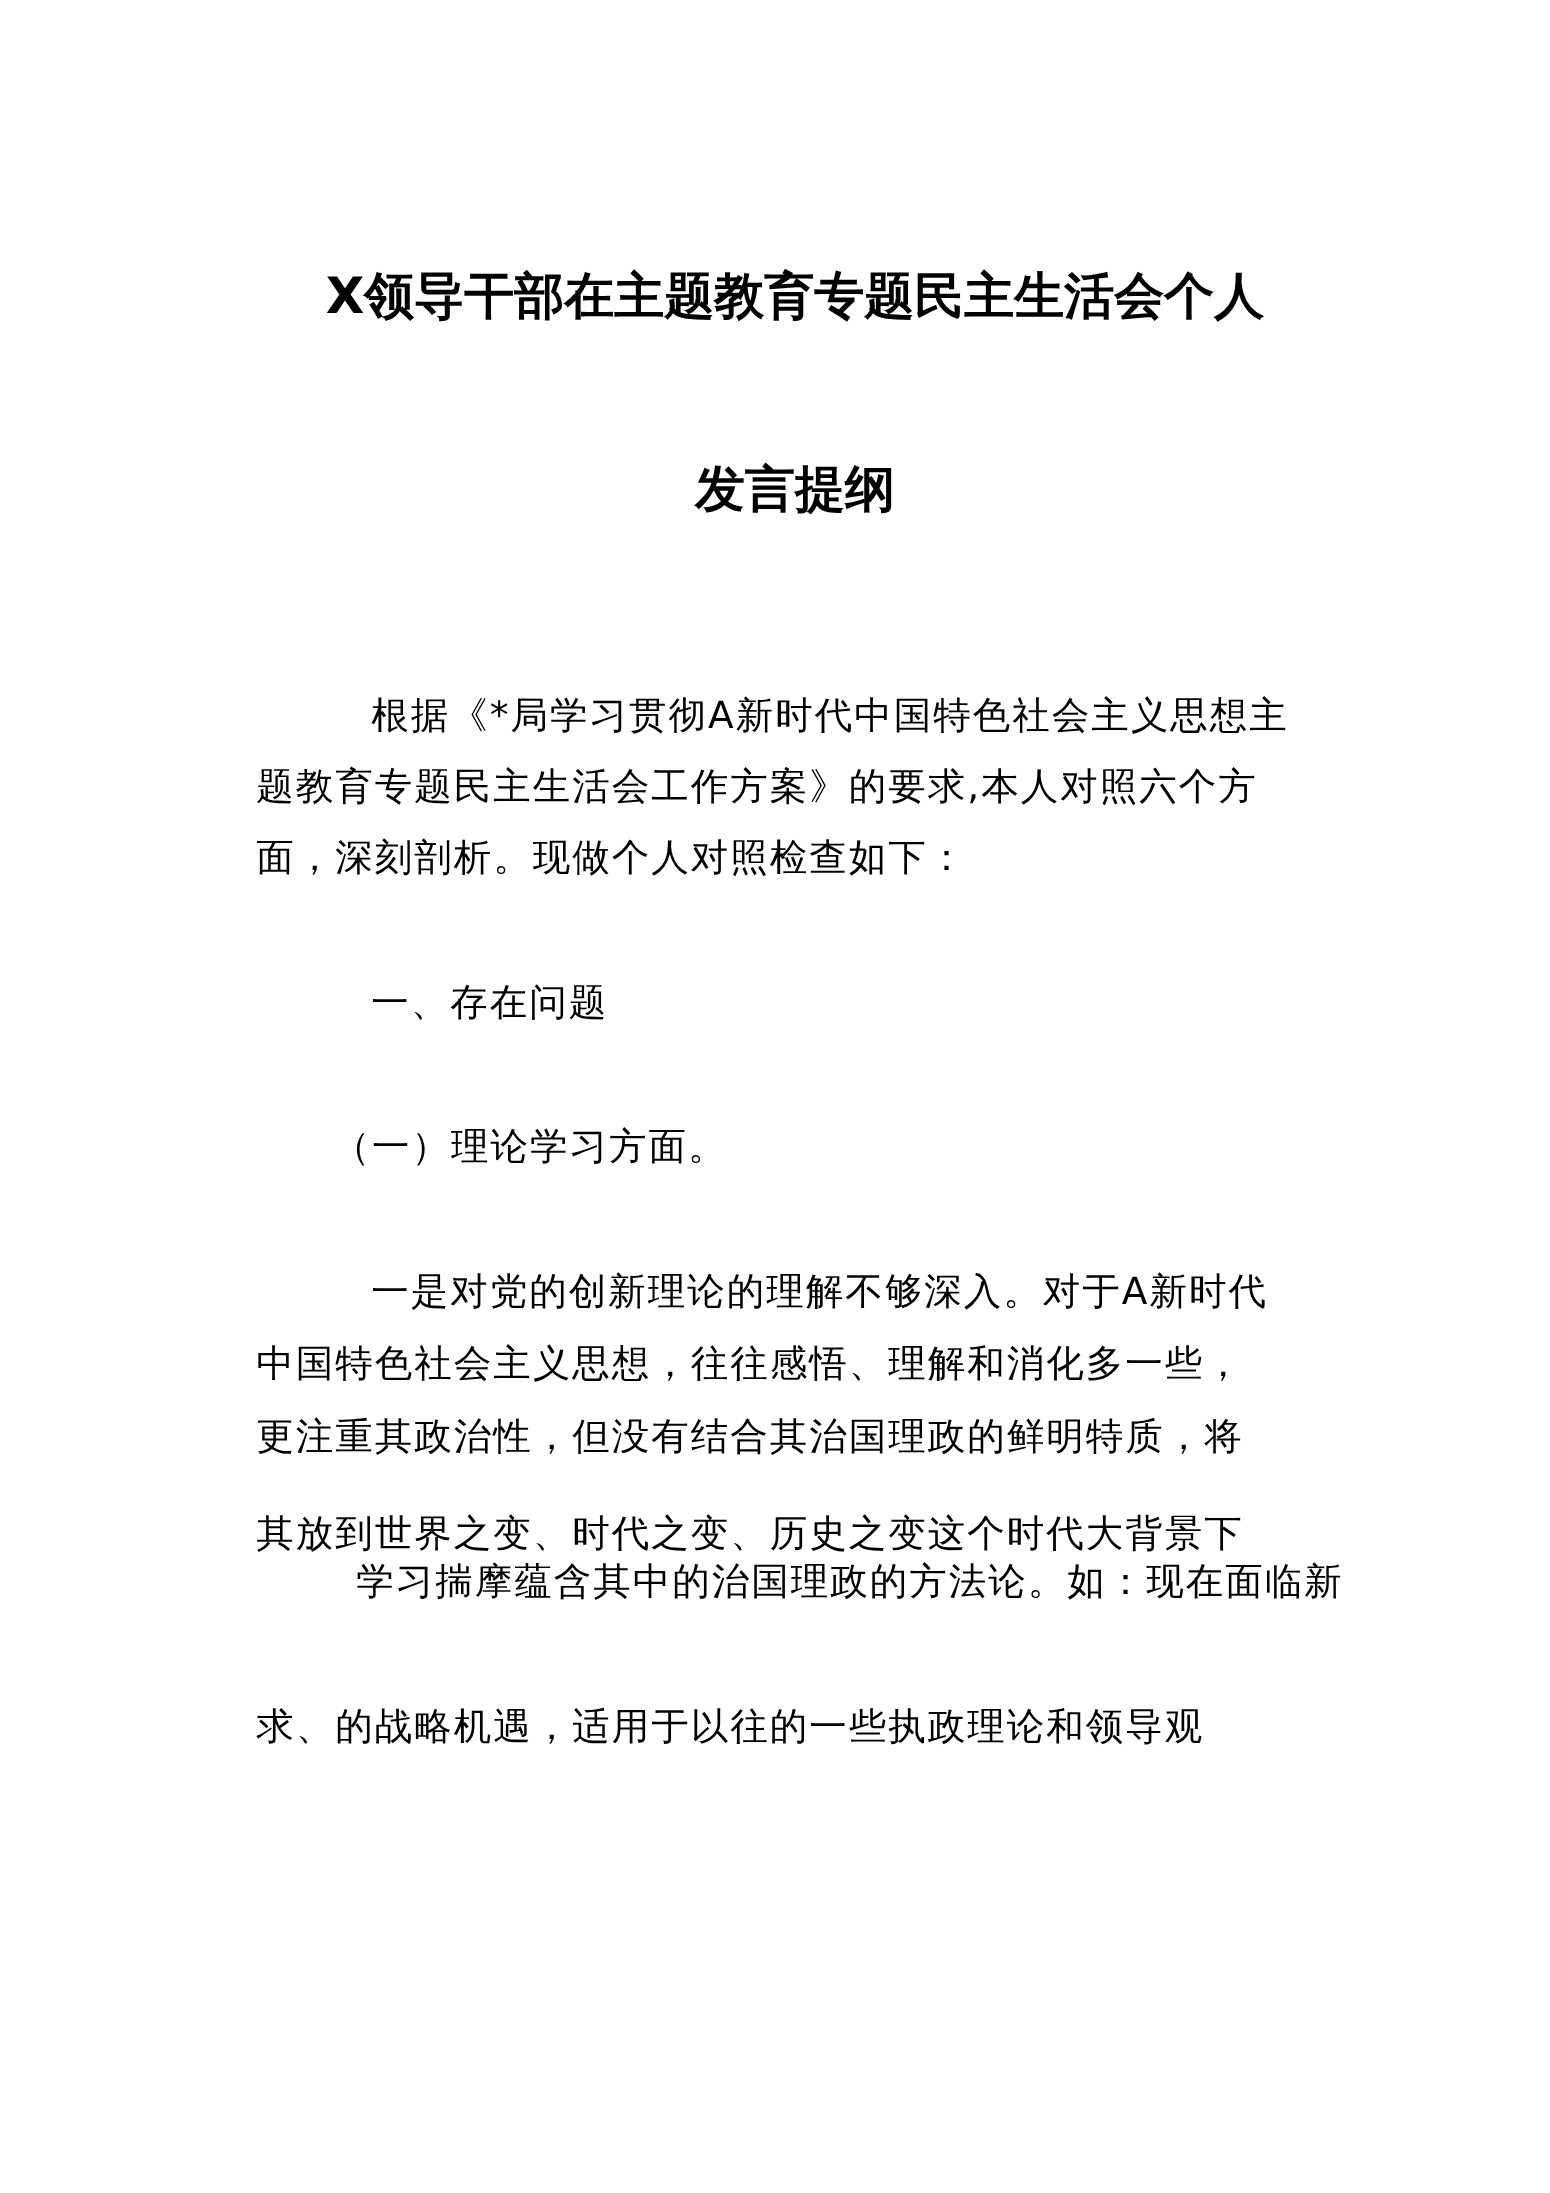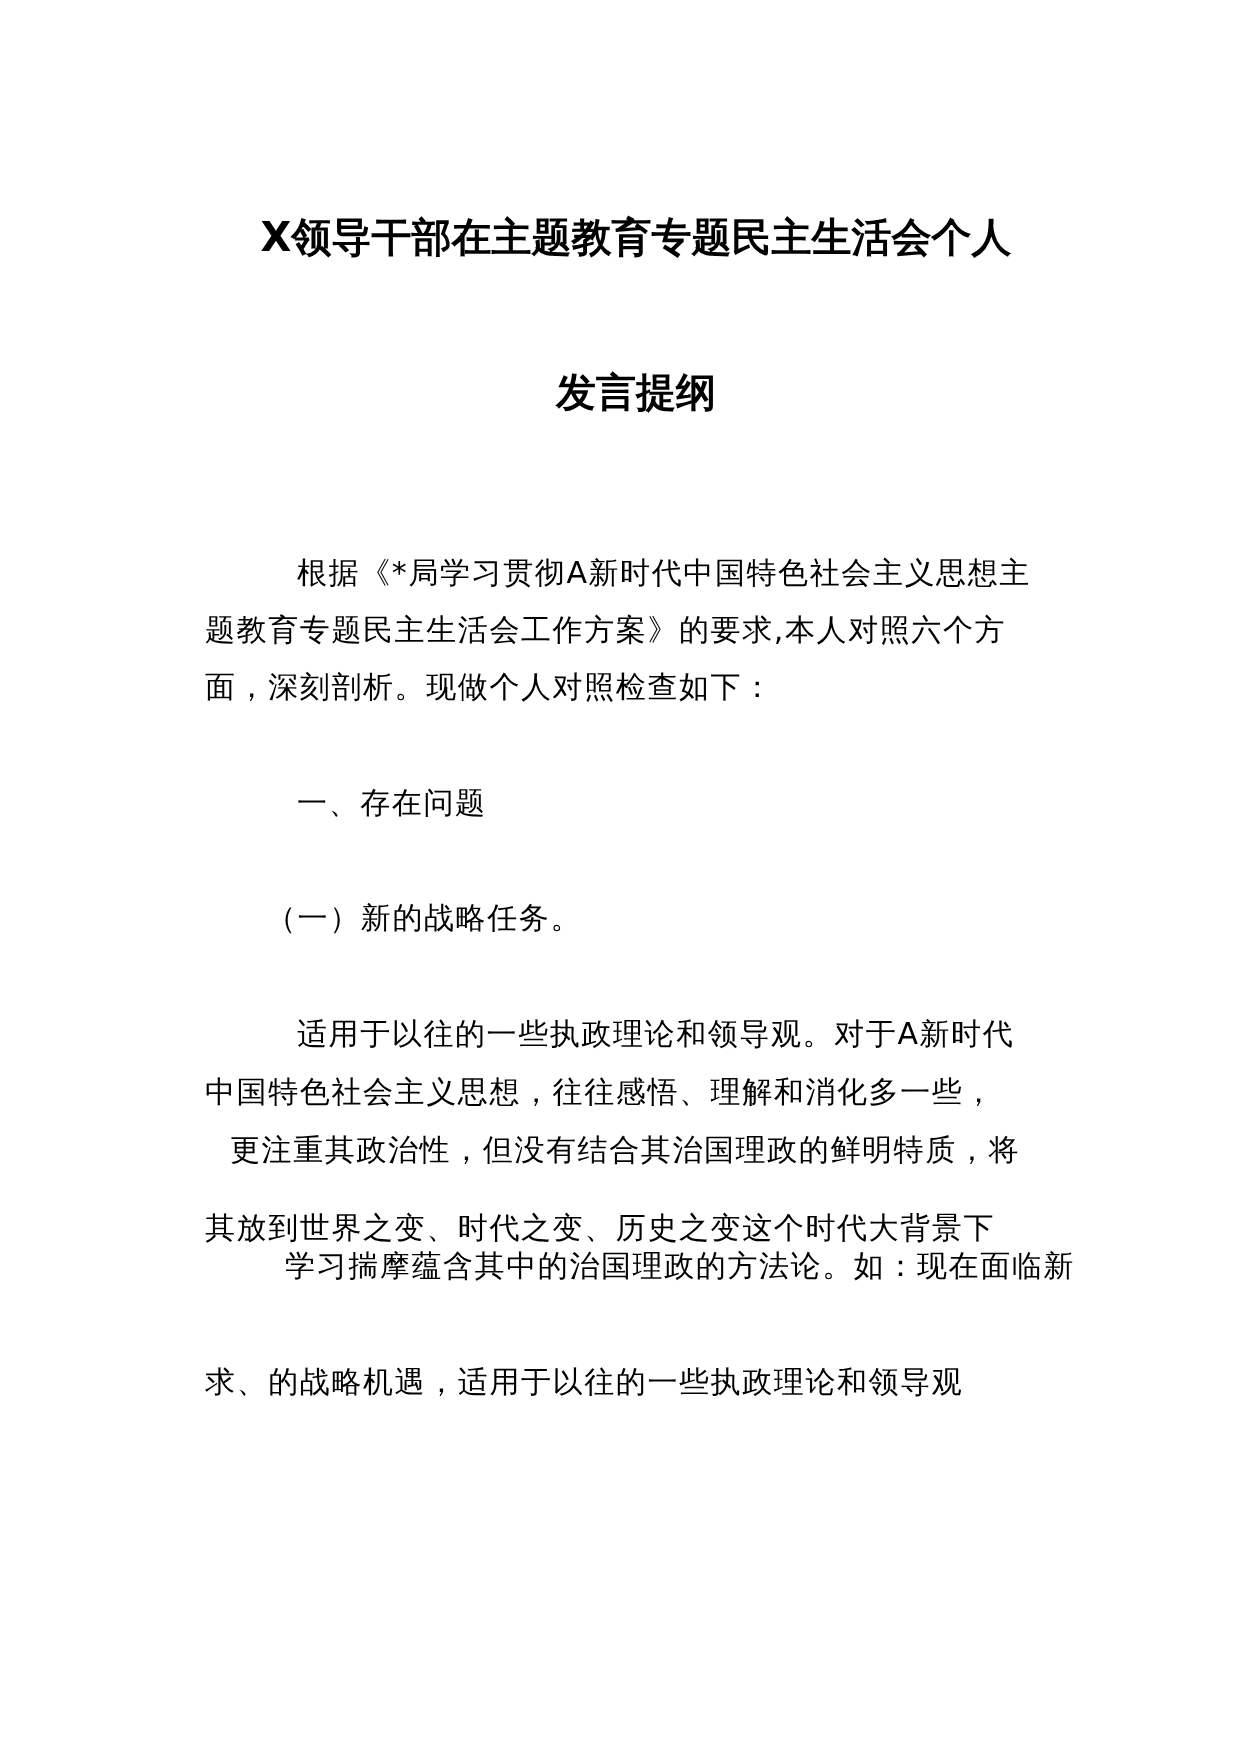"（一）新的战略任务。" div.text-line { text: 新的战略任务 -> 理论学习方面 }
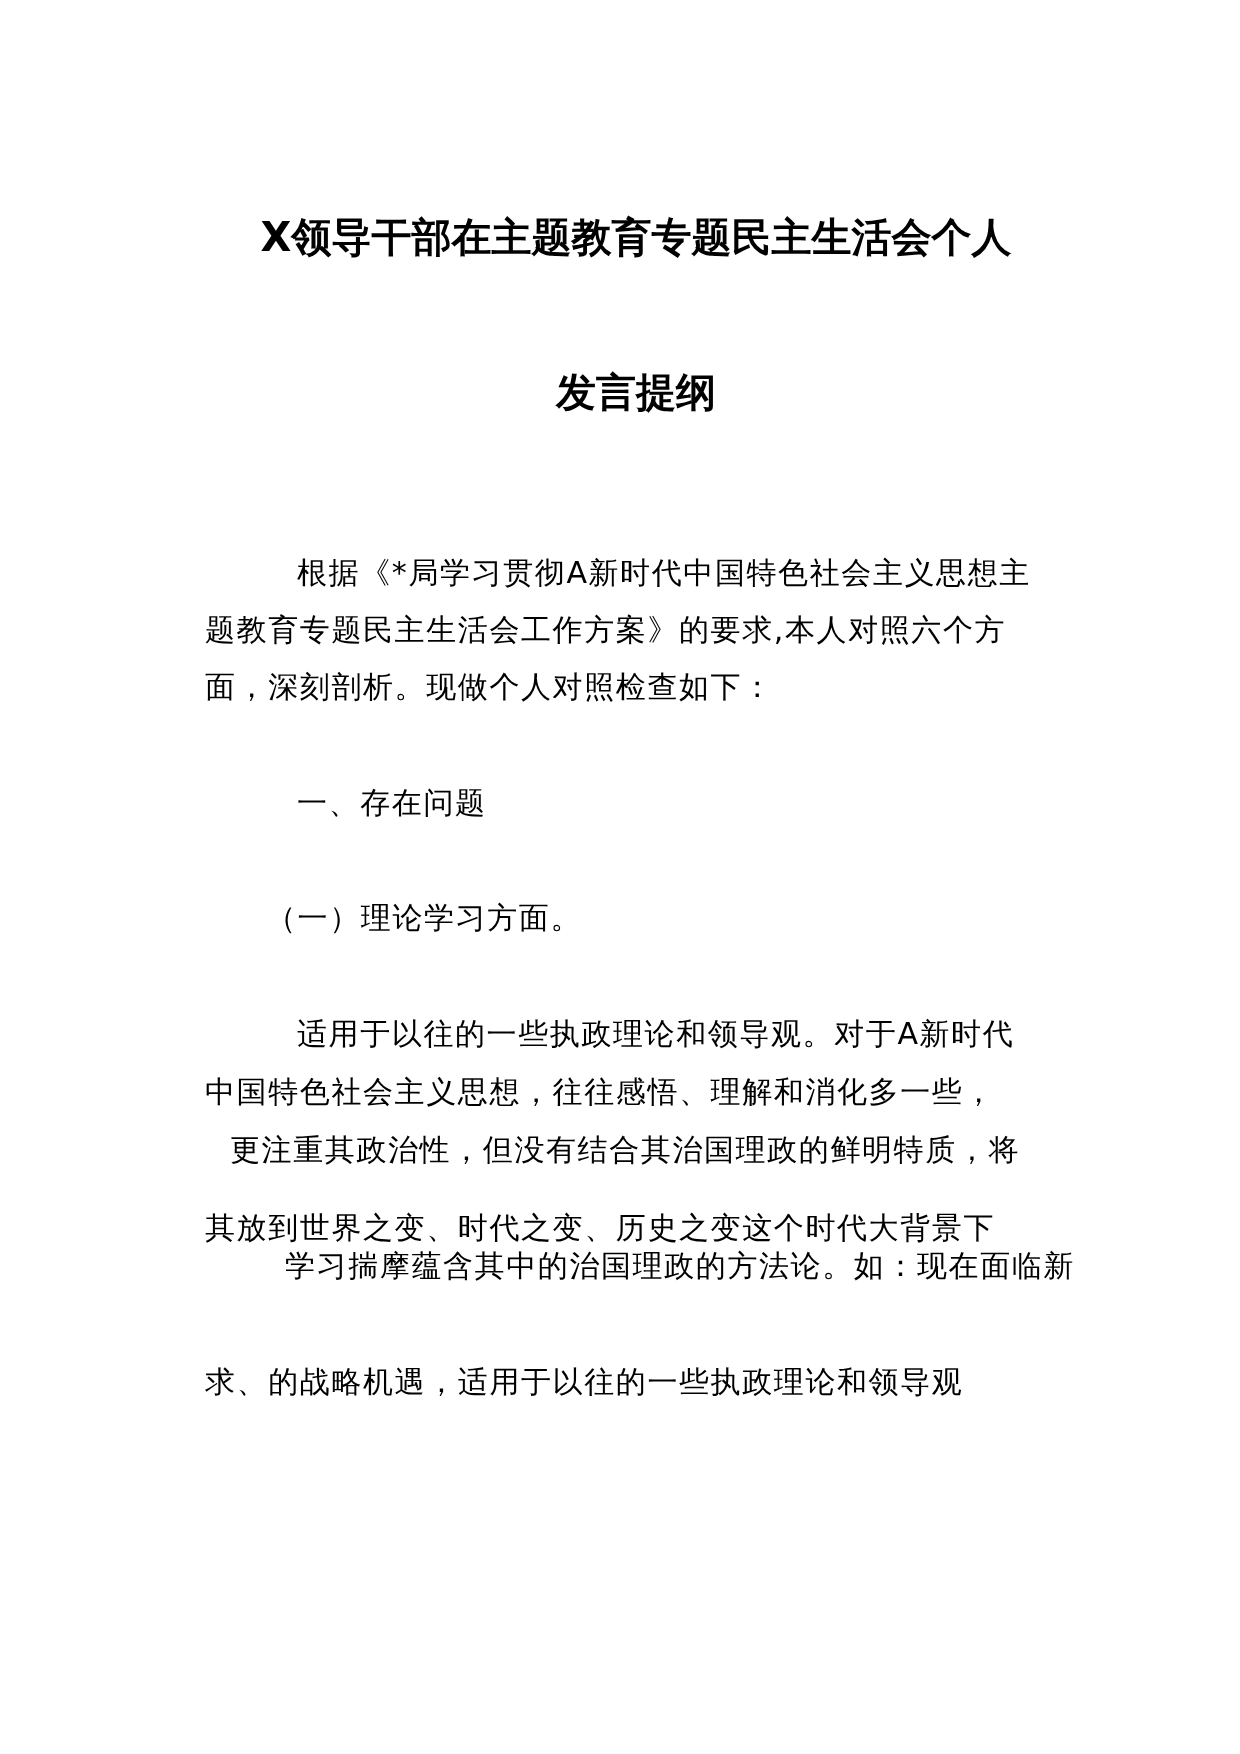"适用于以往的一些执政理论和领导观。对于A新时代" div.text-line { text: 适用于以往的一些执政理论和领导观 -> 一是对党的创新理论的理解不够深入 }
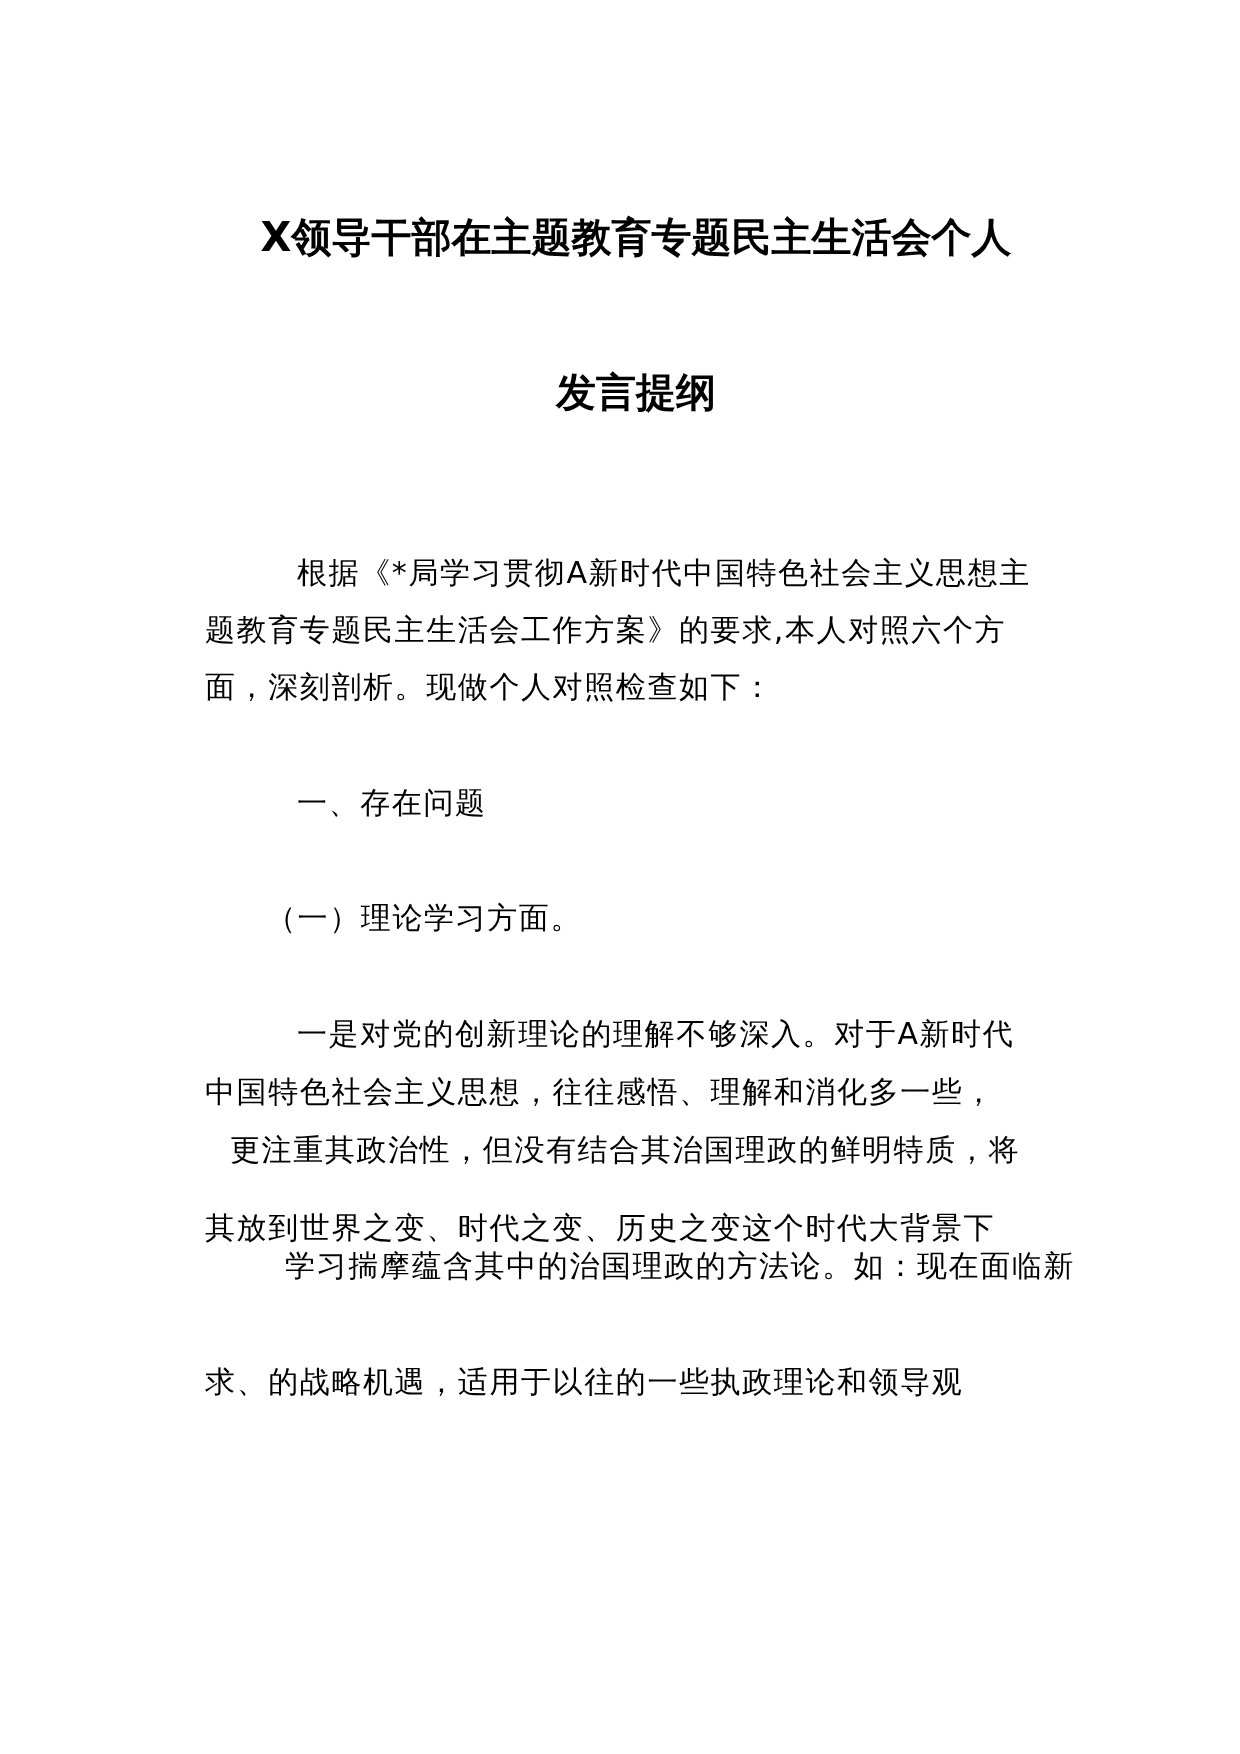"更注重其政治性，但没有结合其治国理政的鲜明特质，将" div.text-line { margin-left: 25px -> none }
